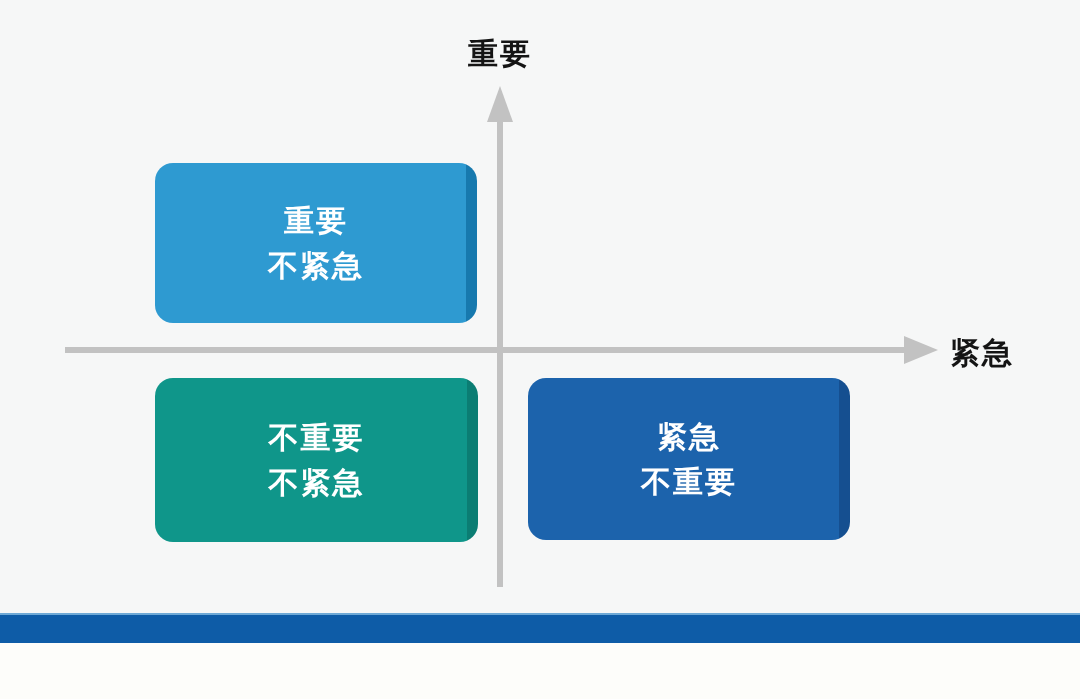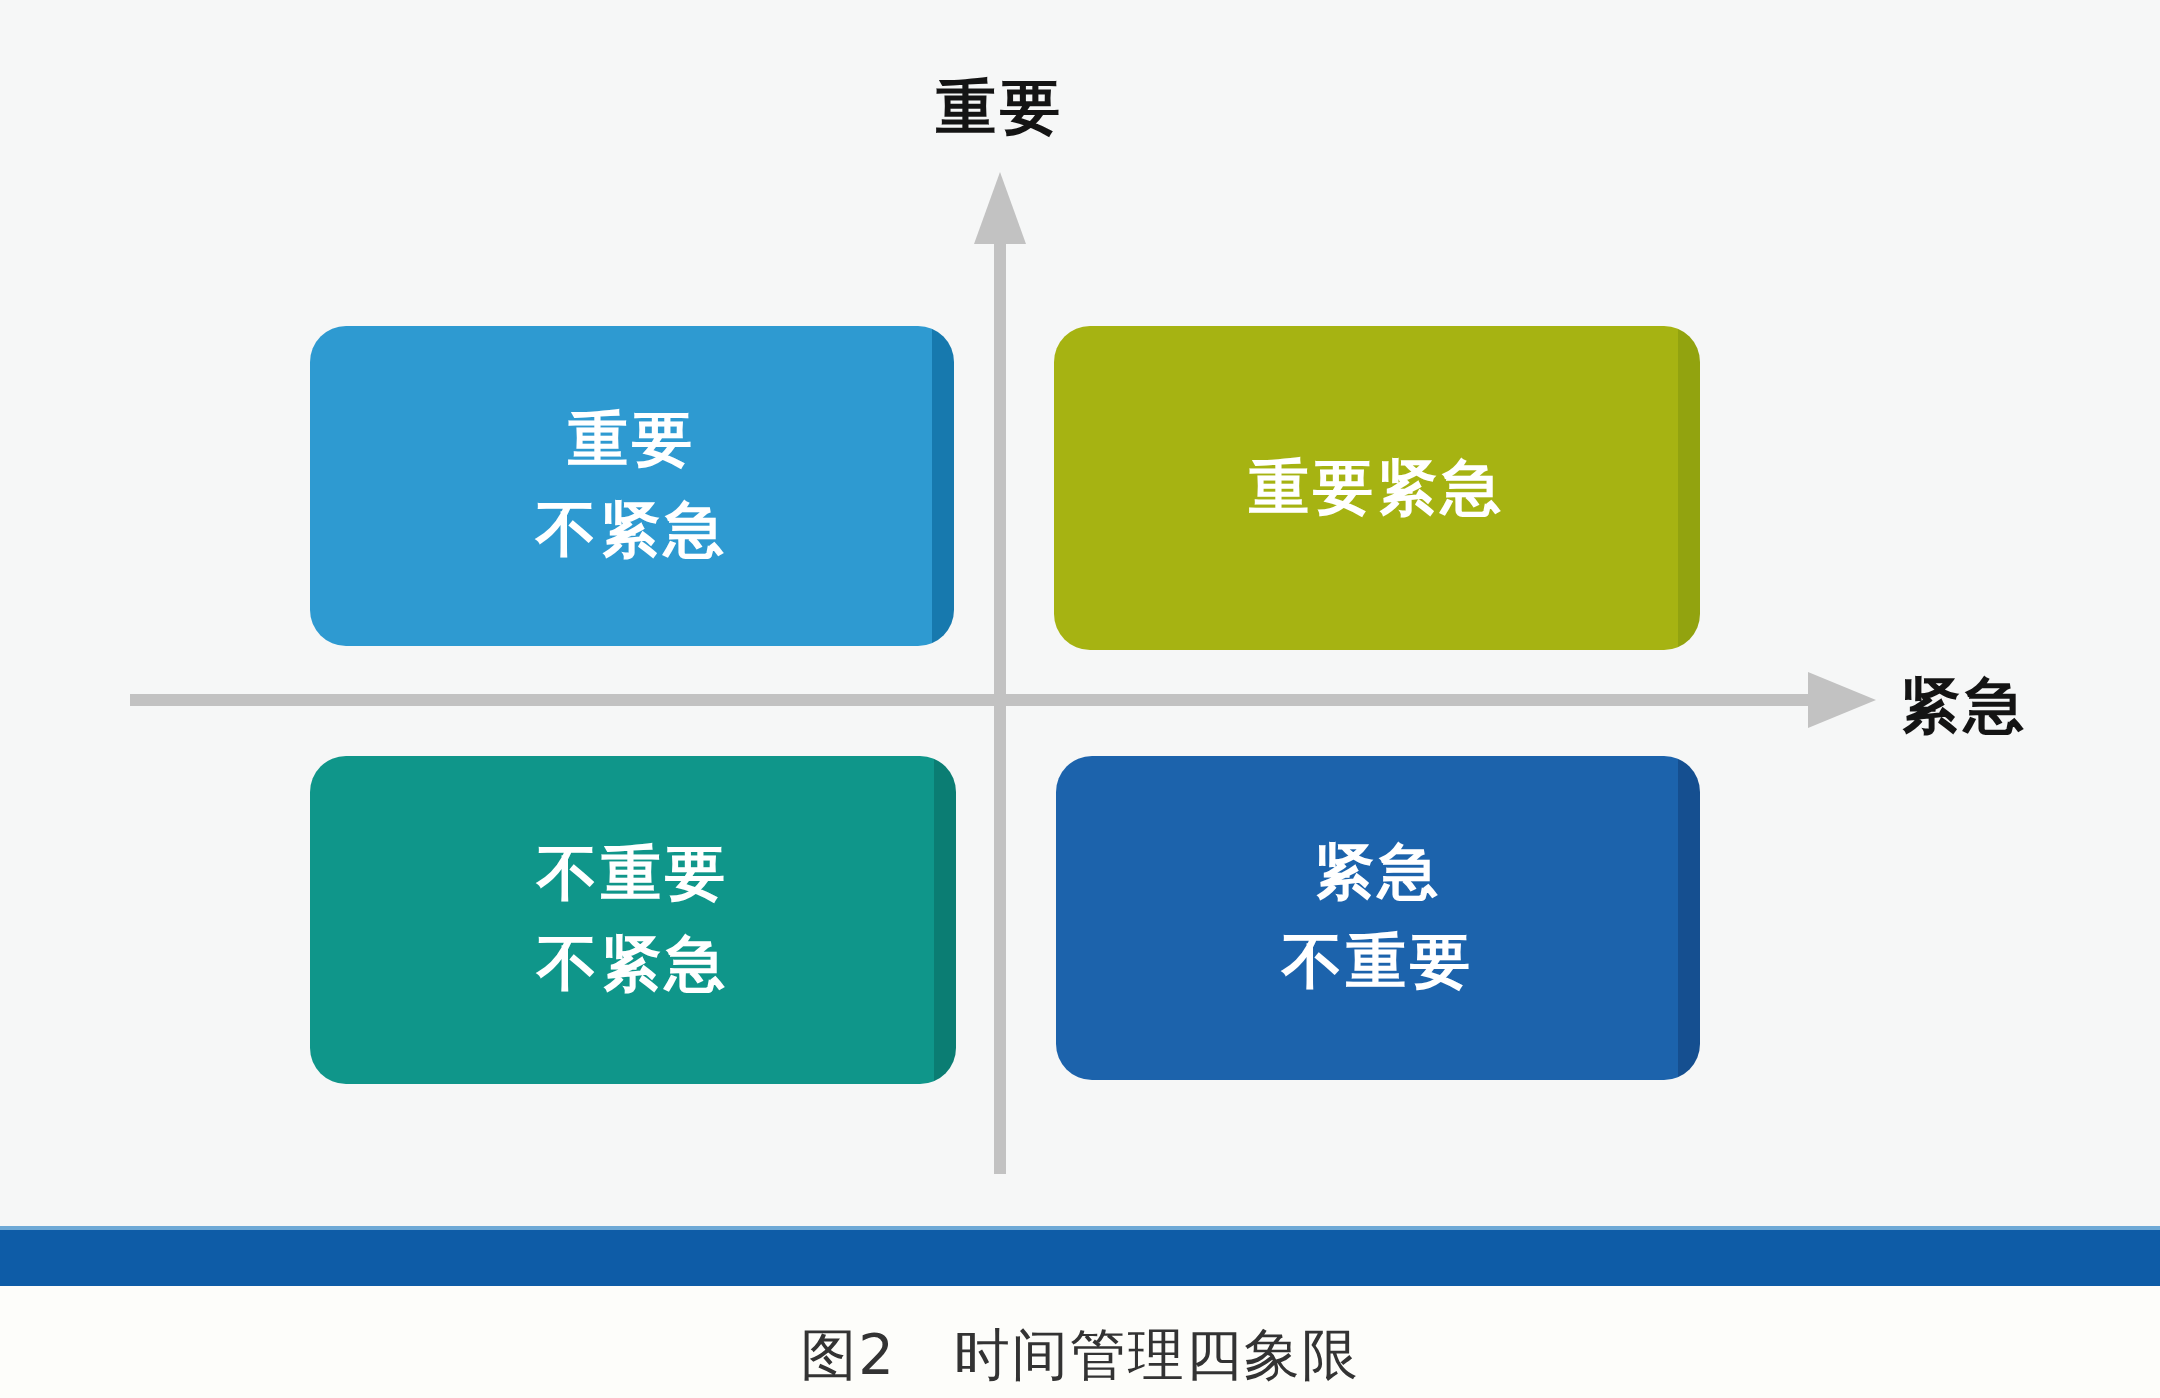"重要紧急" div.quad { html: <div> <span>重要紧急</span> <span></span> </div> -> none }
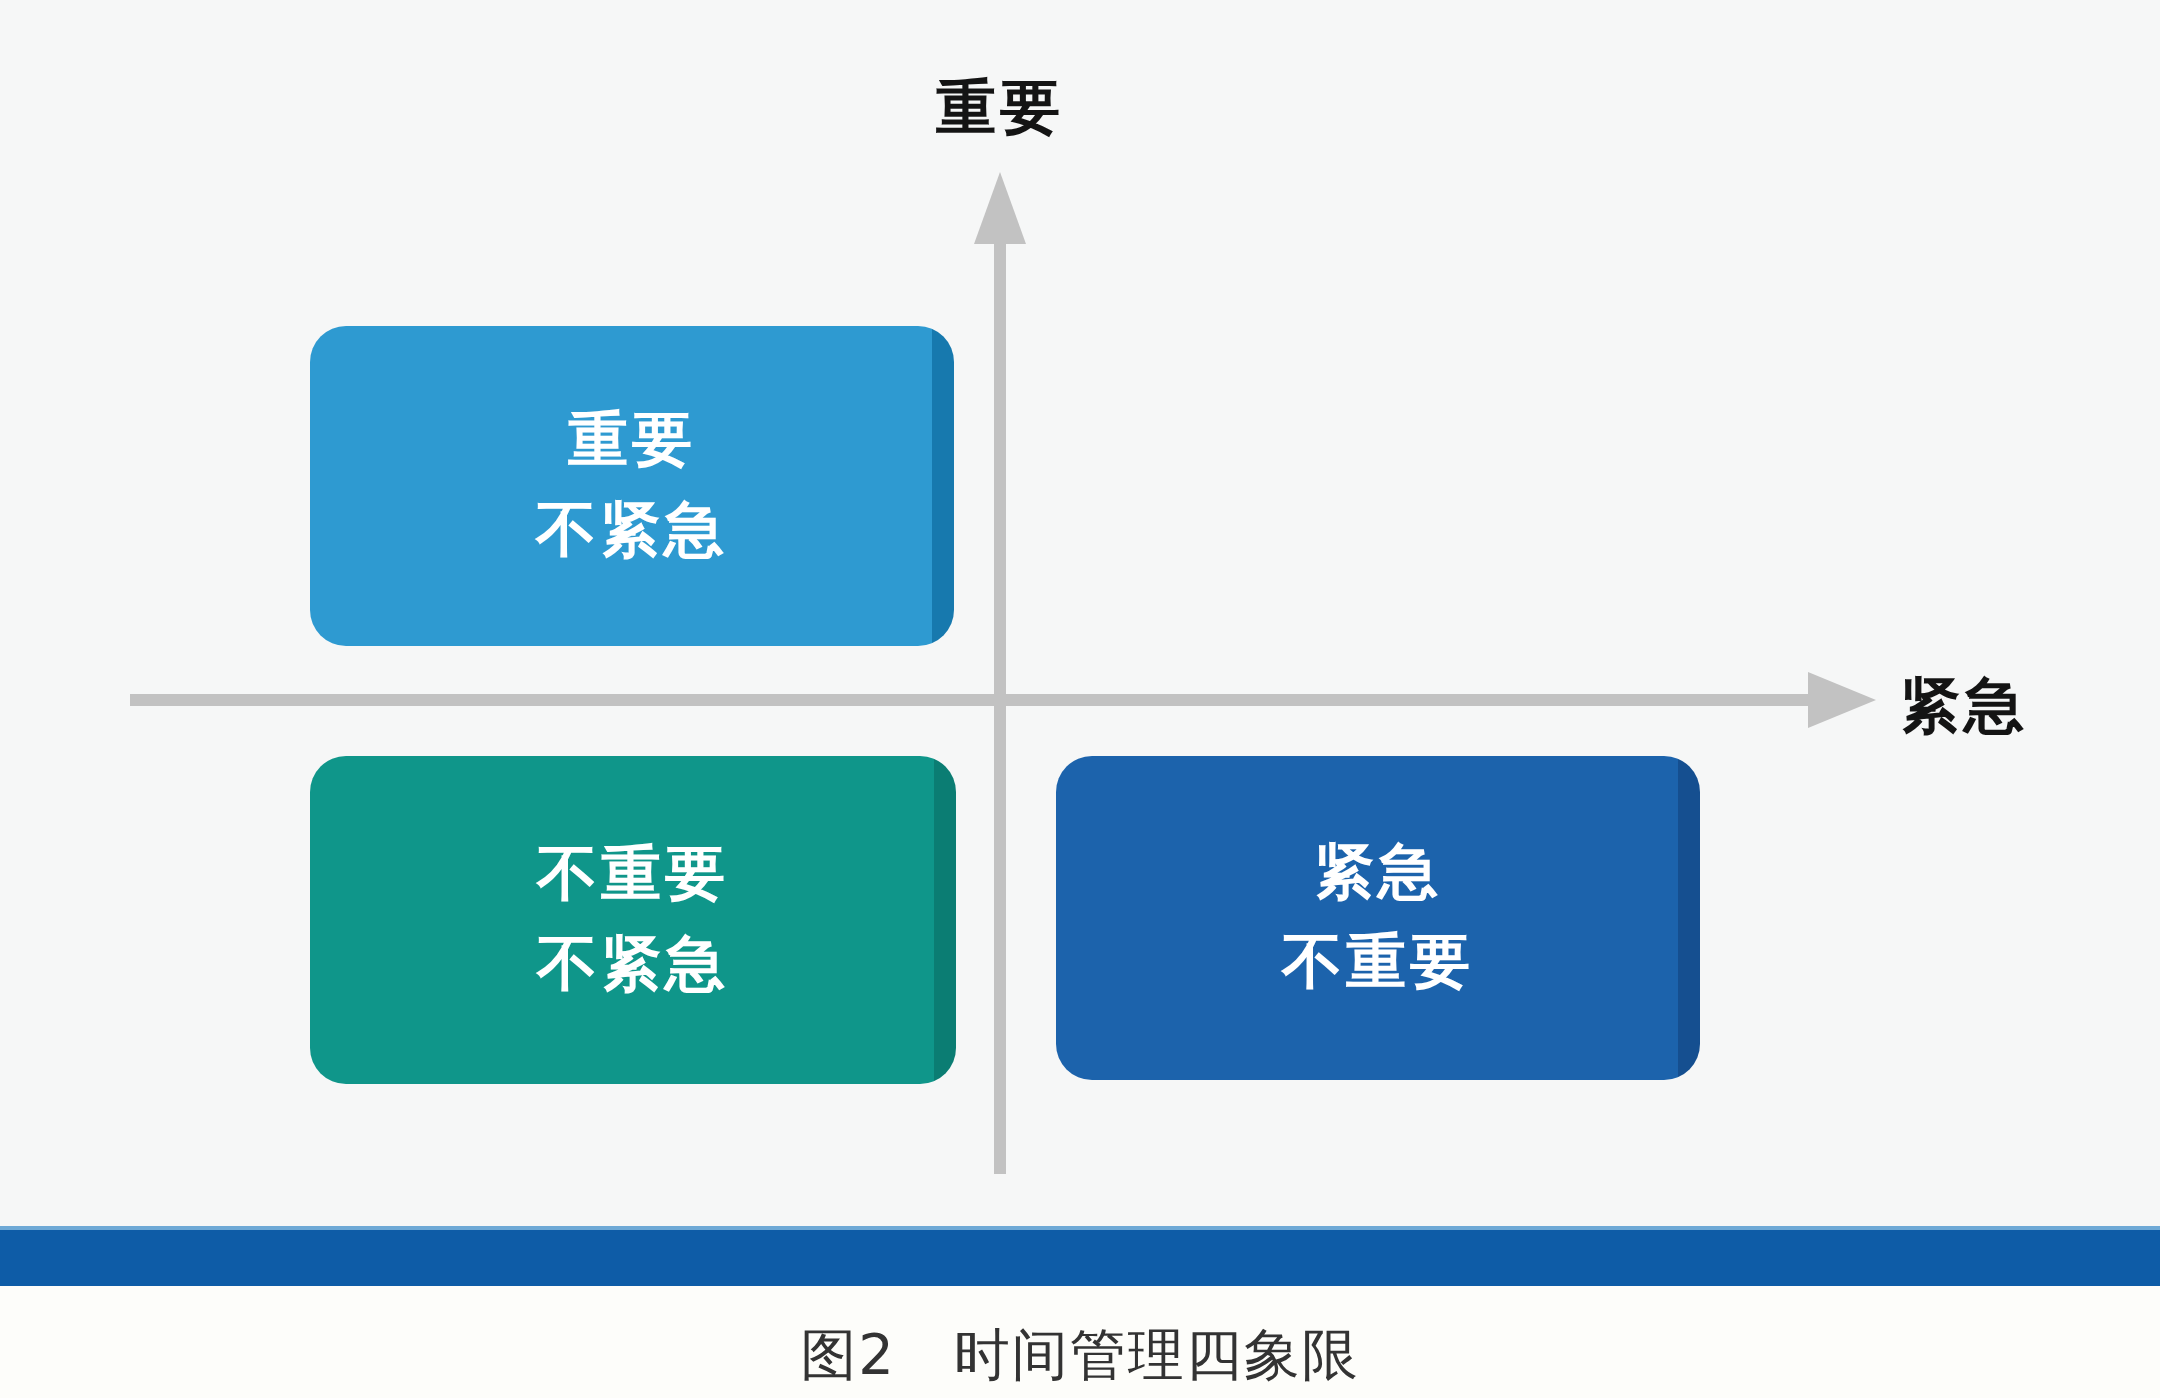"图2 时间管理四象限" div.caption { html: <div>图2 时间管理四象限</div> -> none }
